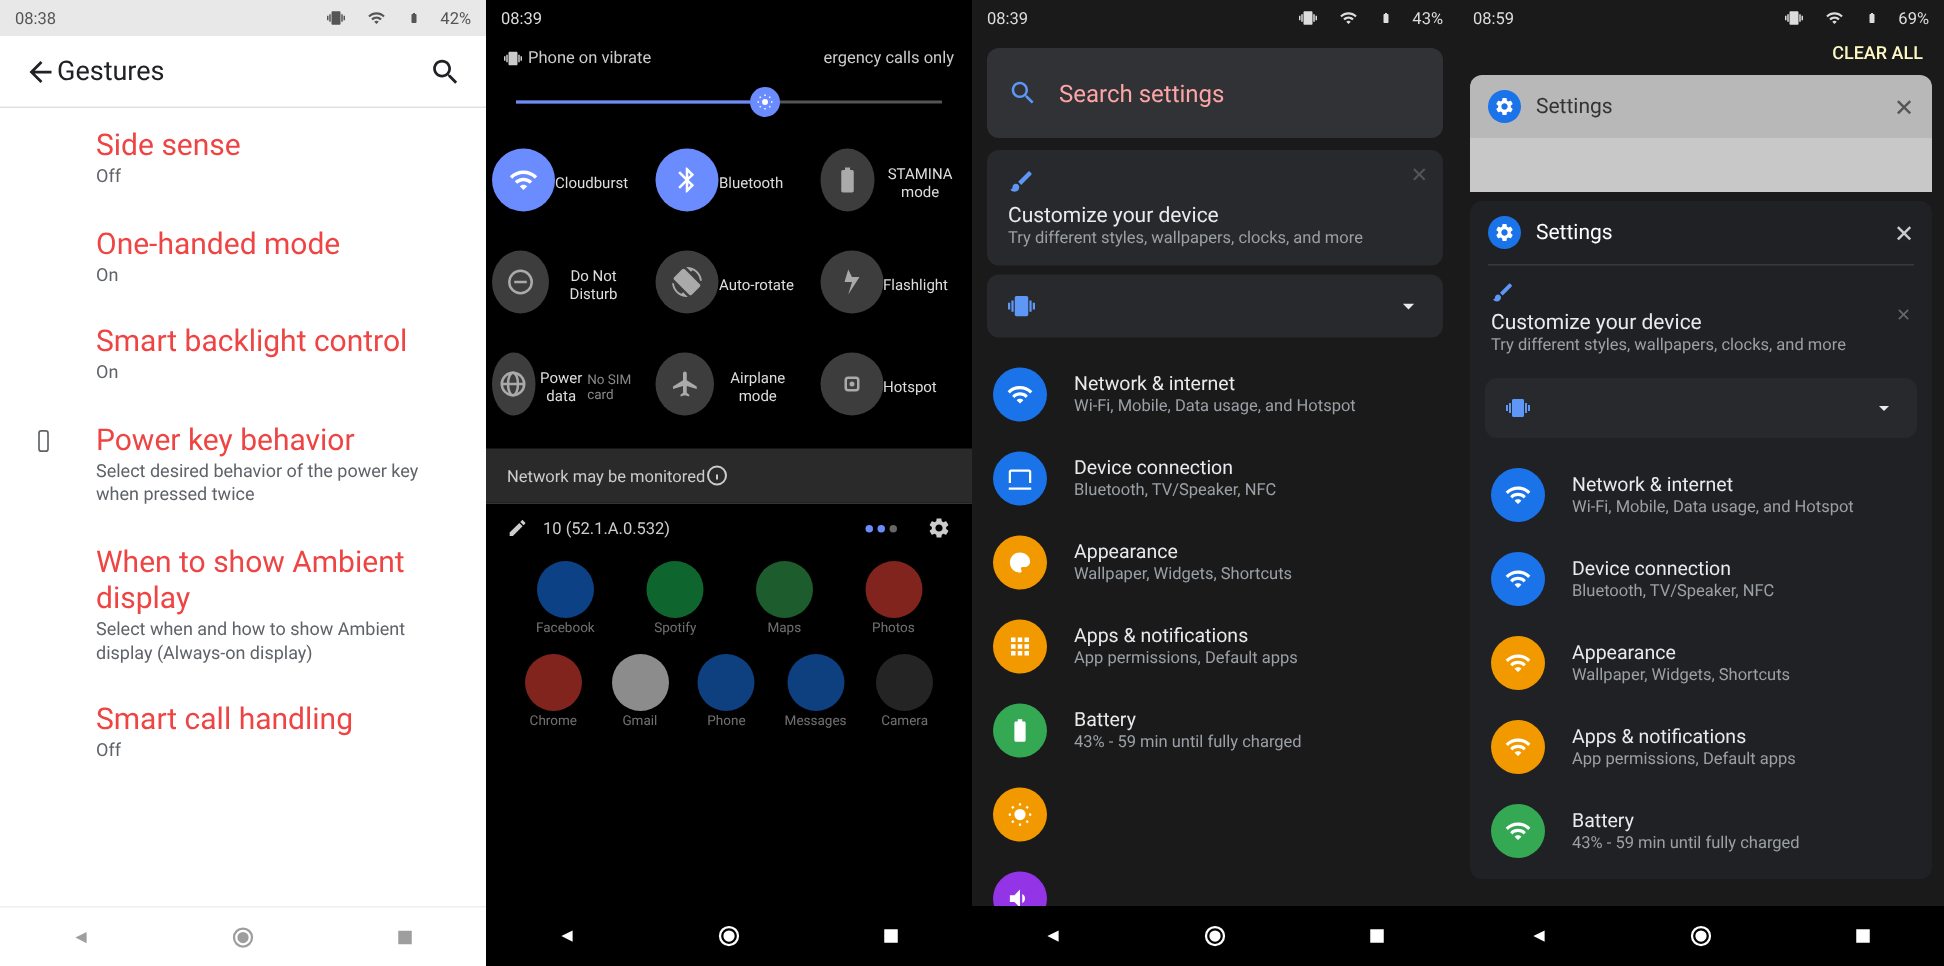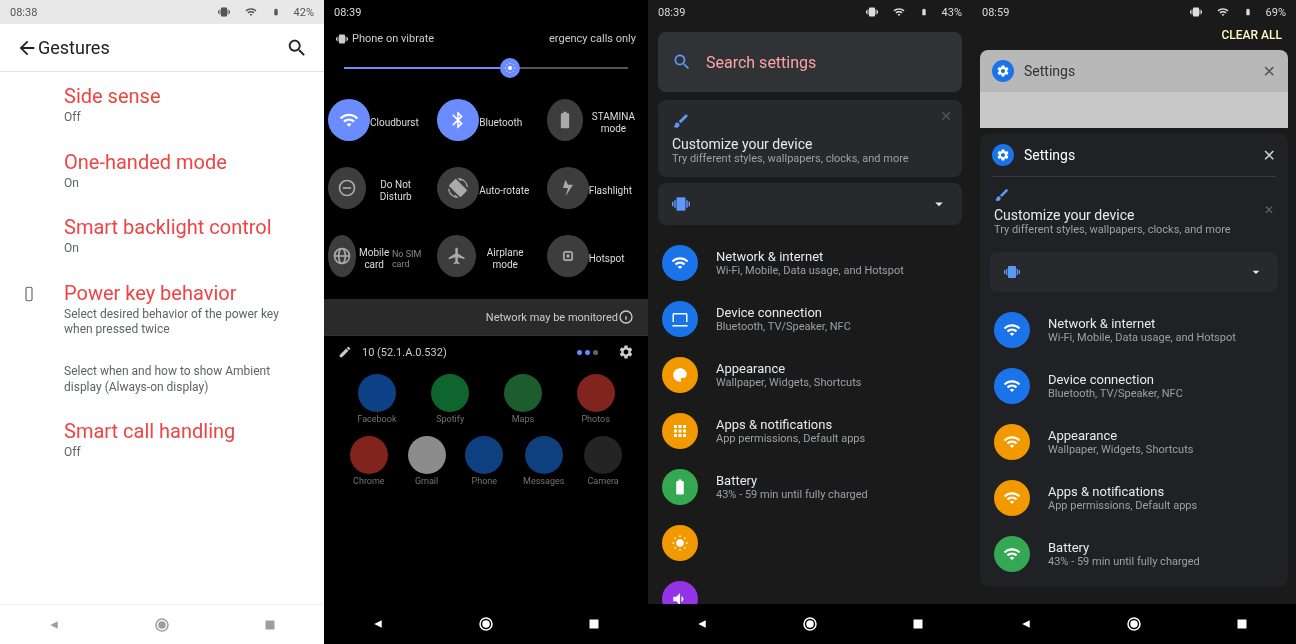"Mobile card" div.qs-label { text: Mobile card -> Power data }
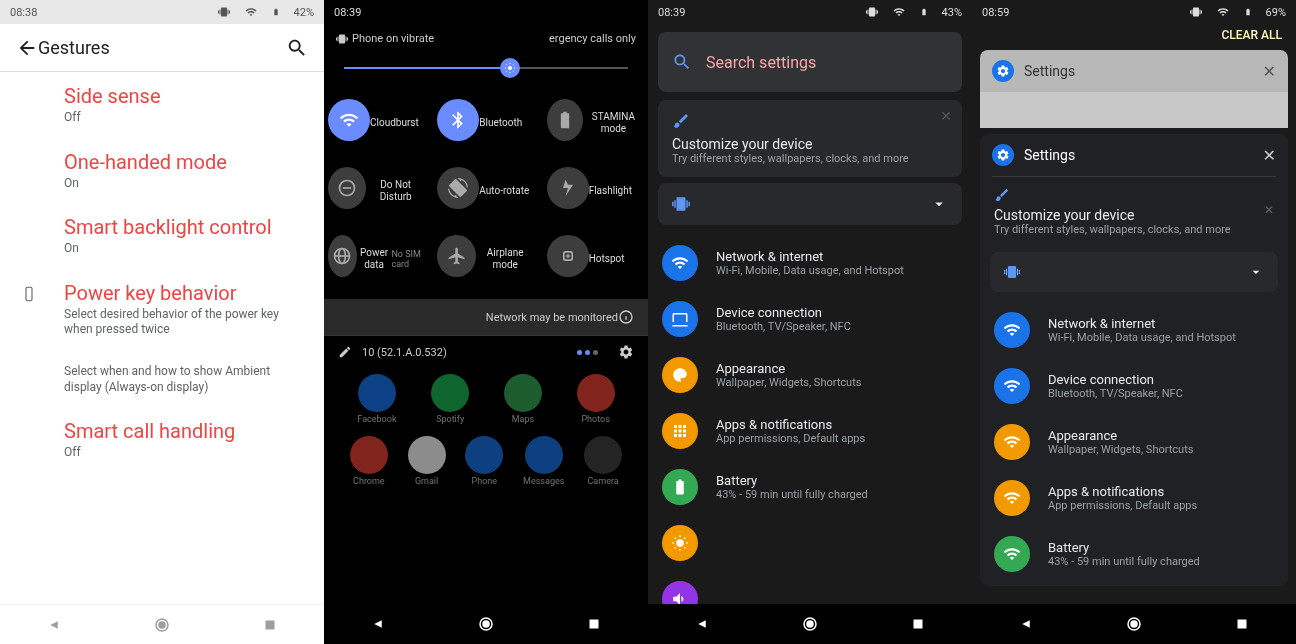"Network may be monitored" .monitor { justify-content: flex-end -> flex-start }
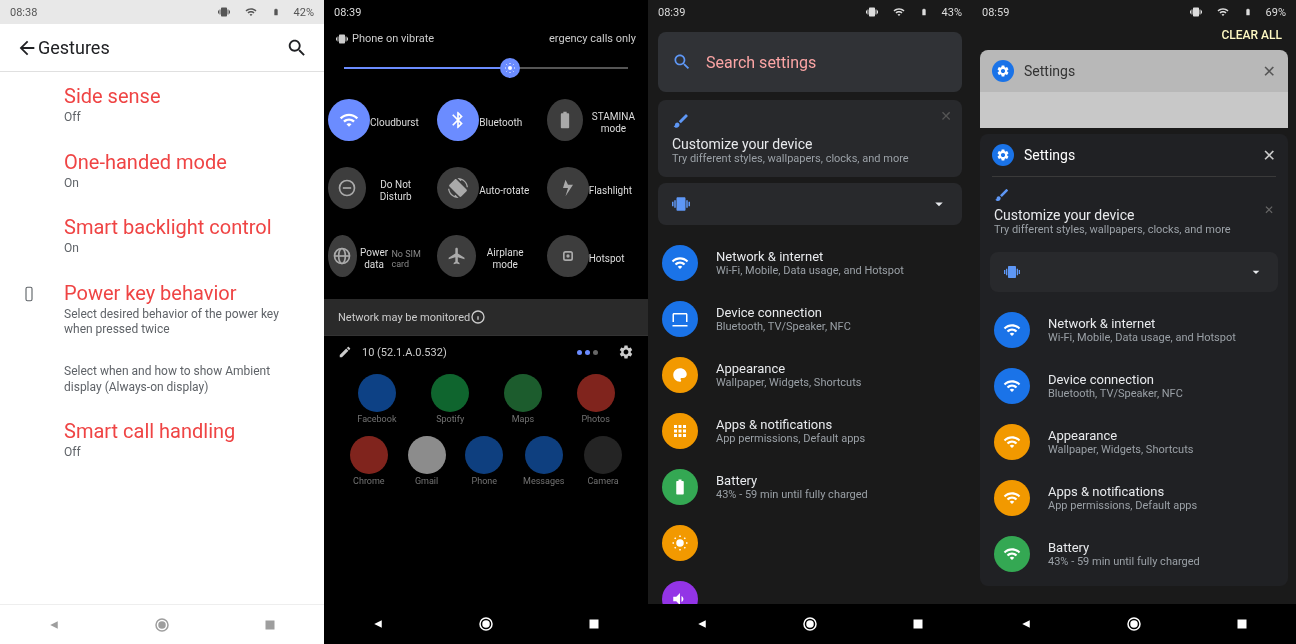"When to show Ambient display" div.ttl { html: none -> <div>When to show Ambient display</div> }
